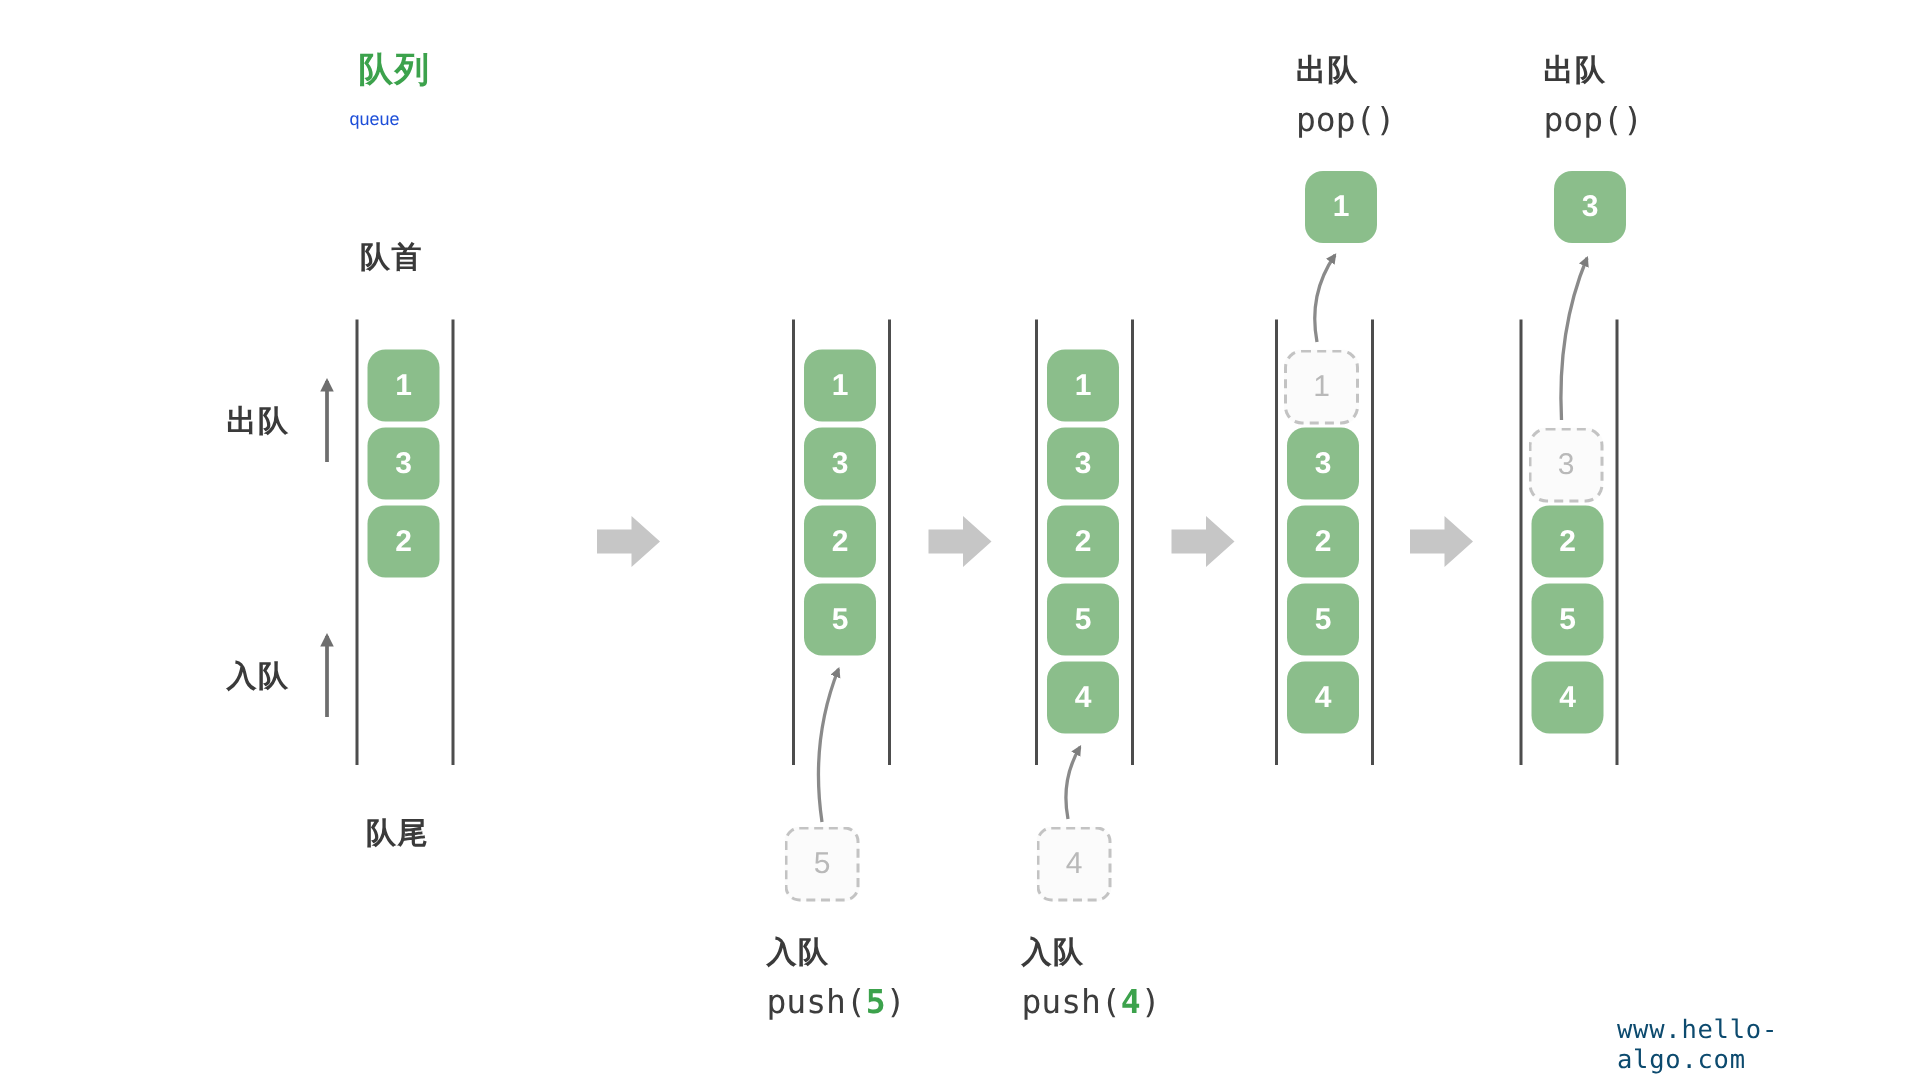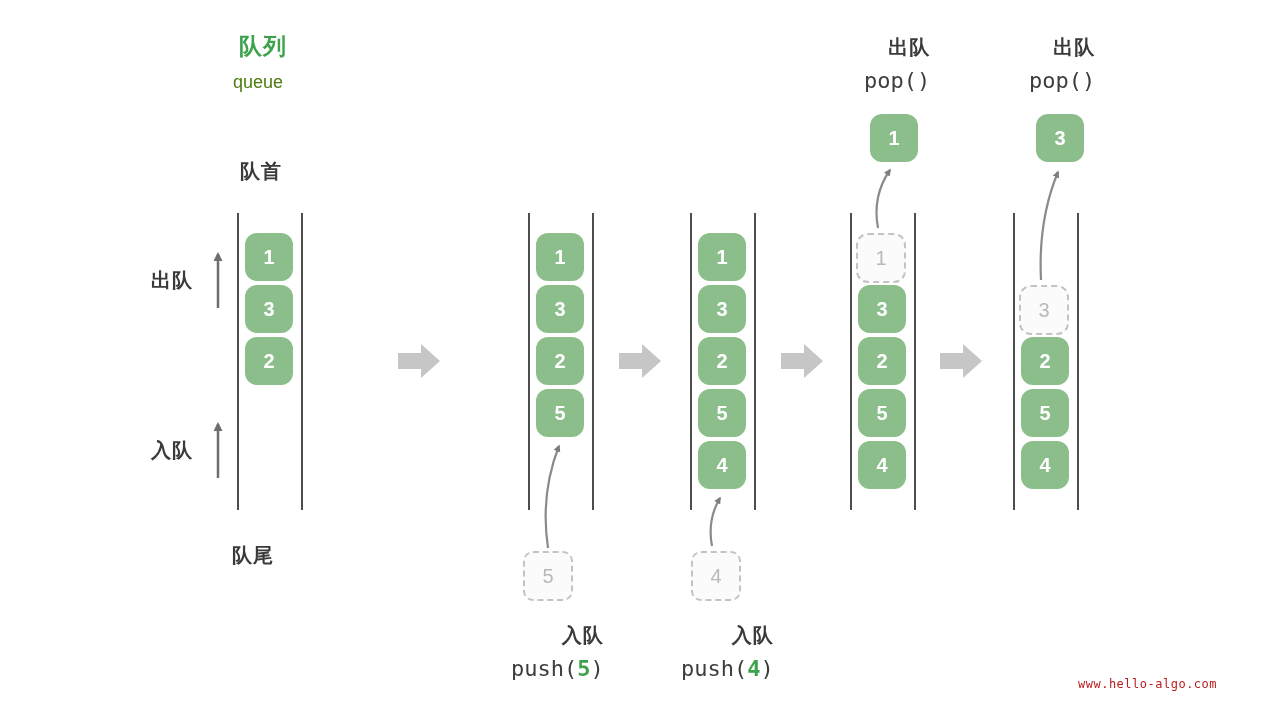"出队" .zh-label { text-align: right -> none }
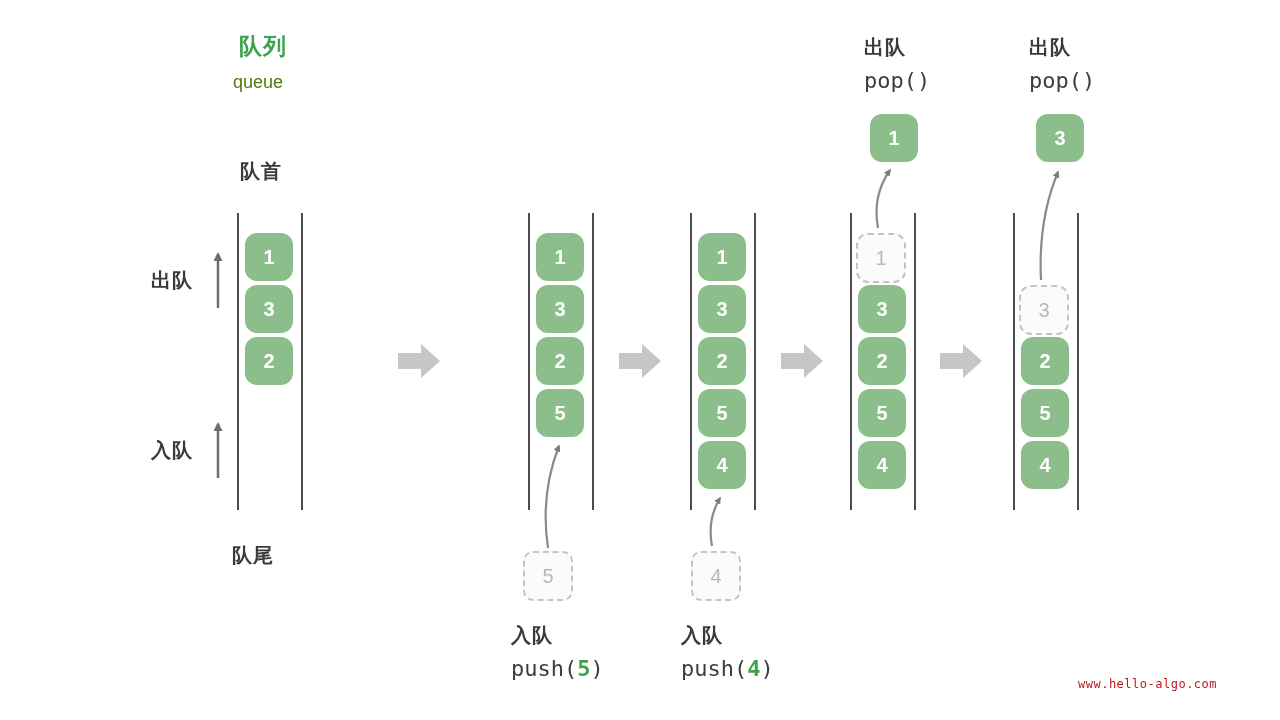"queue" .title-en { color: #4d7c0f -> #1d4ed8; font-size: 18px -> 12px }
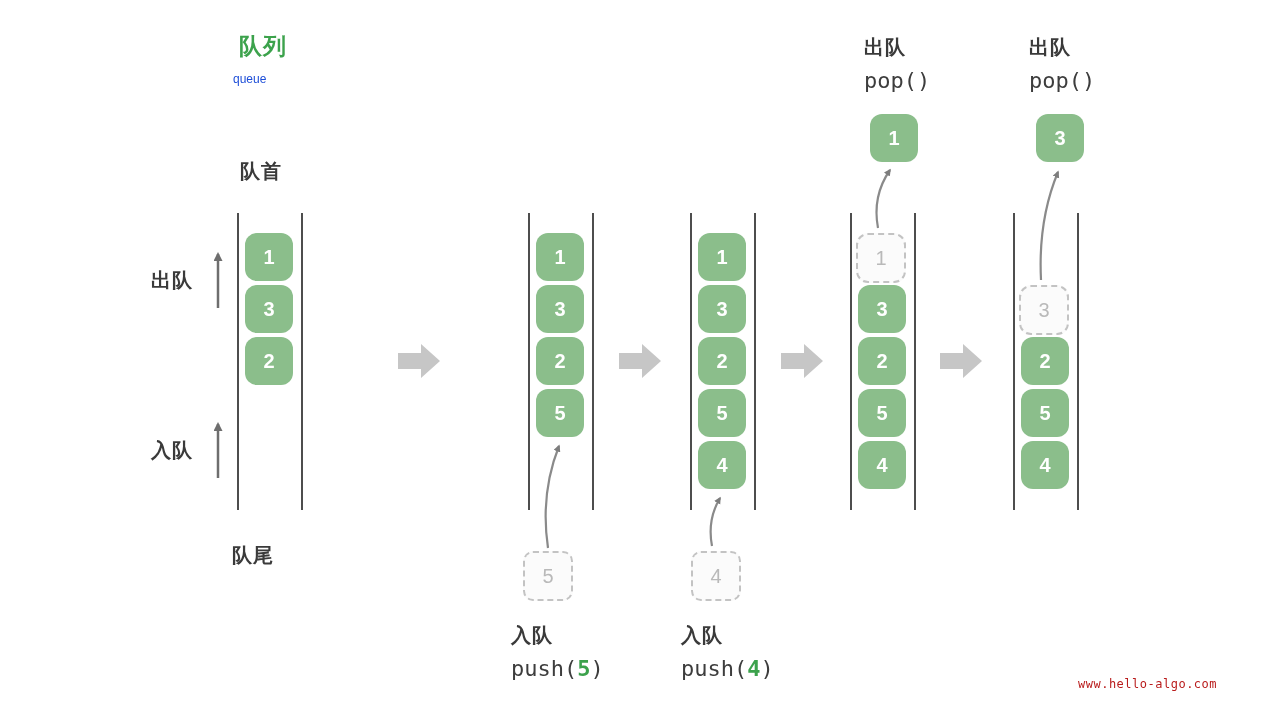"队尾" div.abs { left: 232px -> 244px }
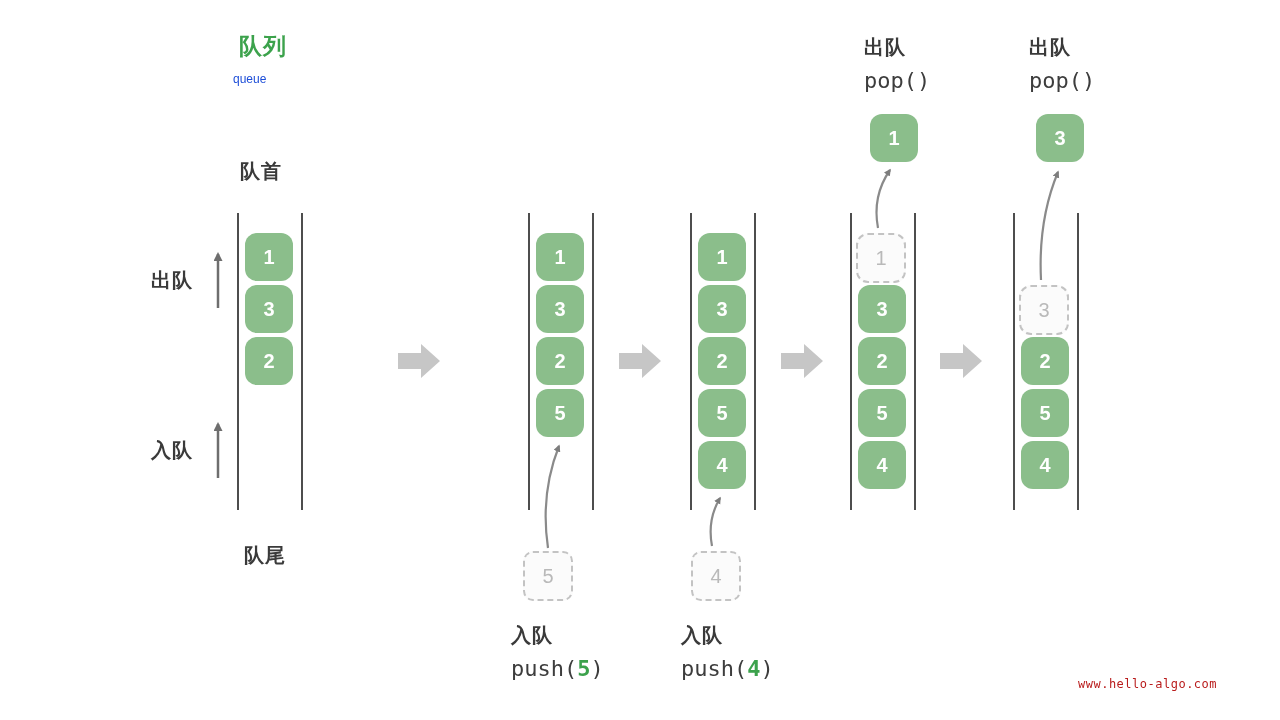"www.hello-algo.com" .watermark { color: #b91c1c -> #0c4a6e; font-size: 12px -> 17px }
